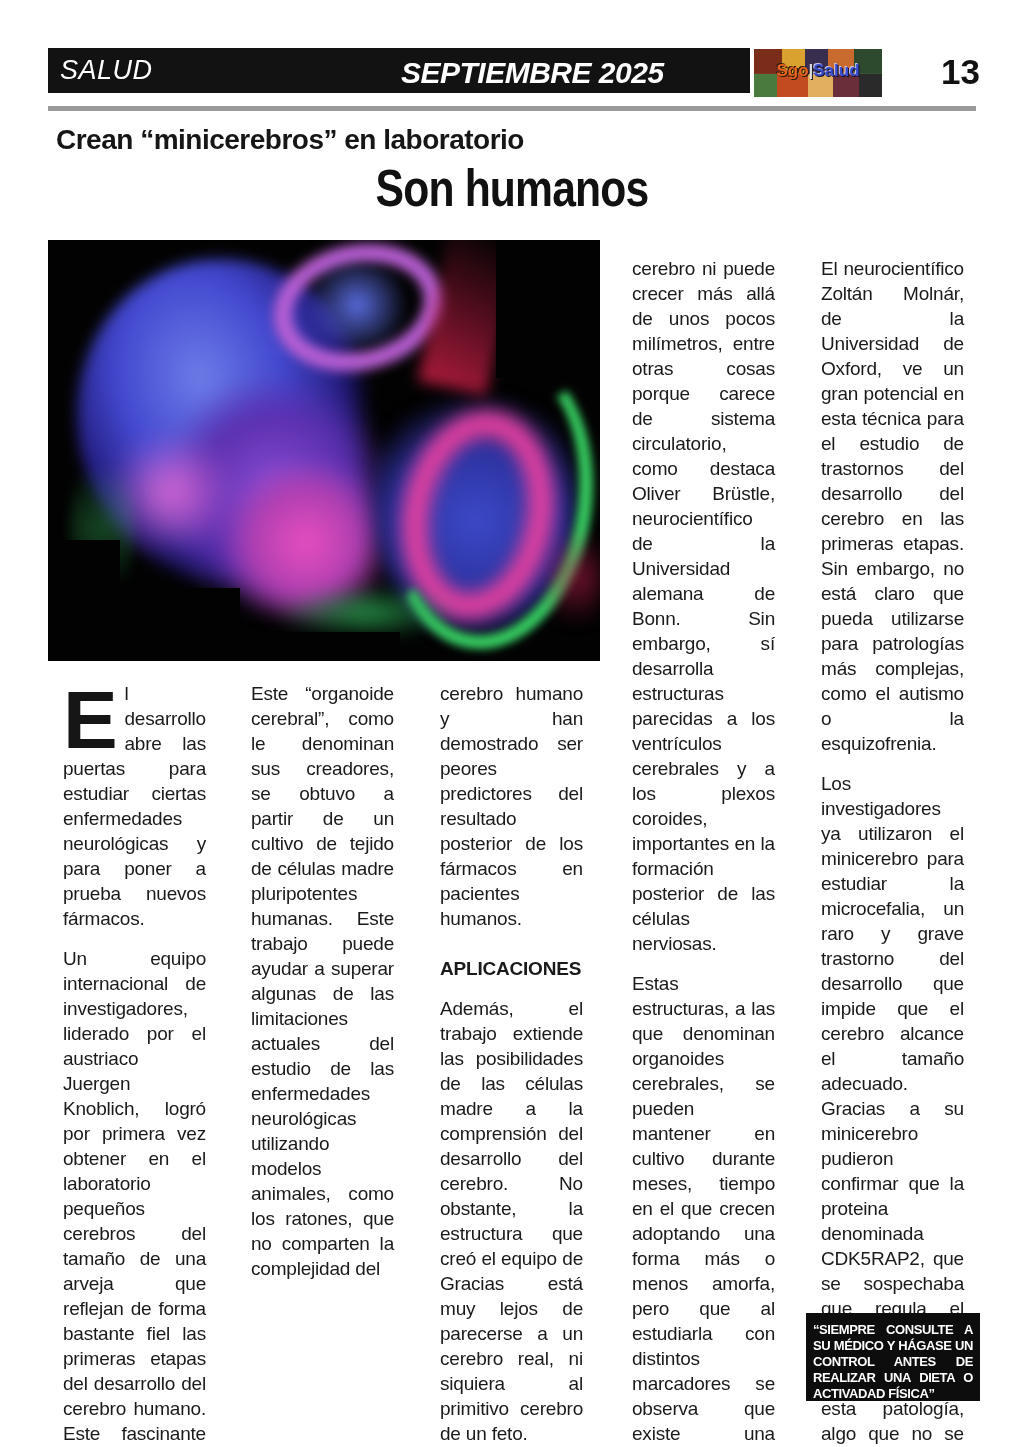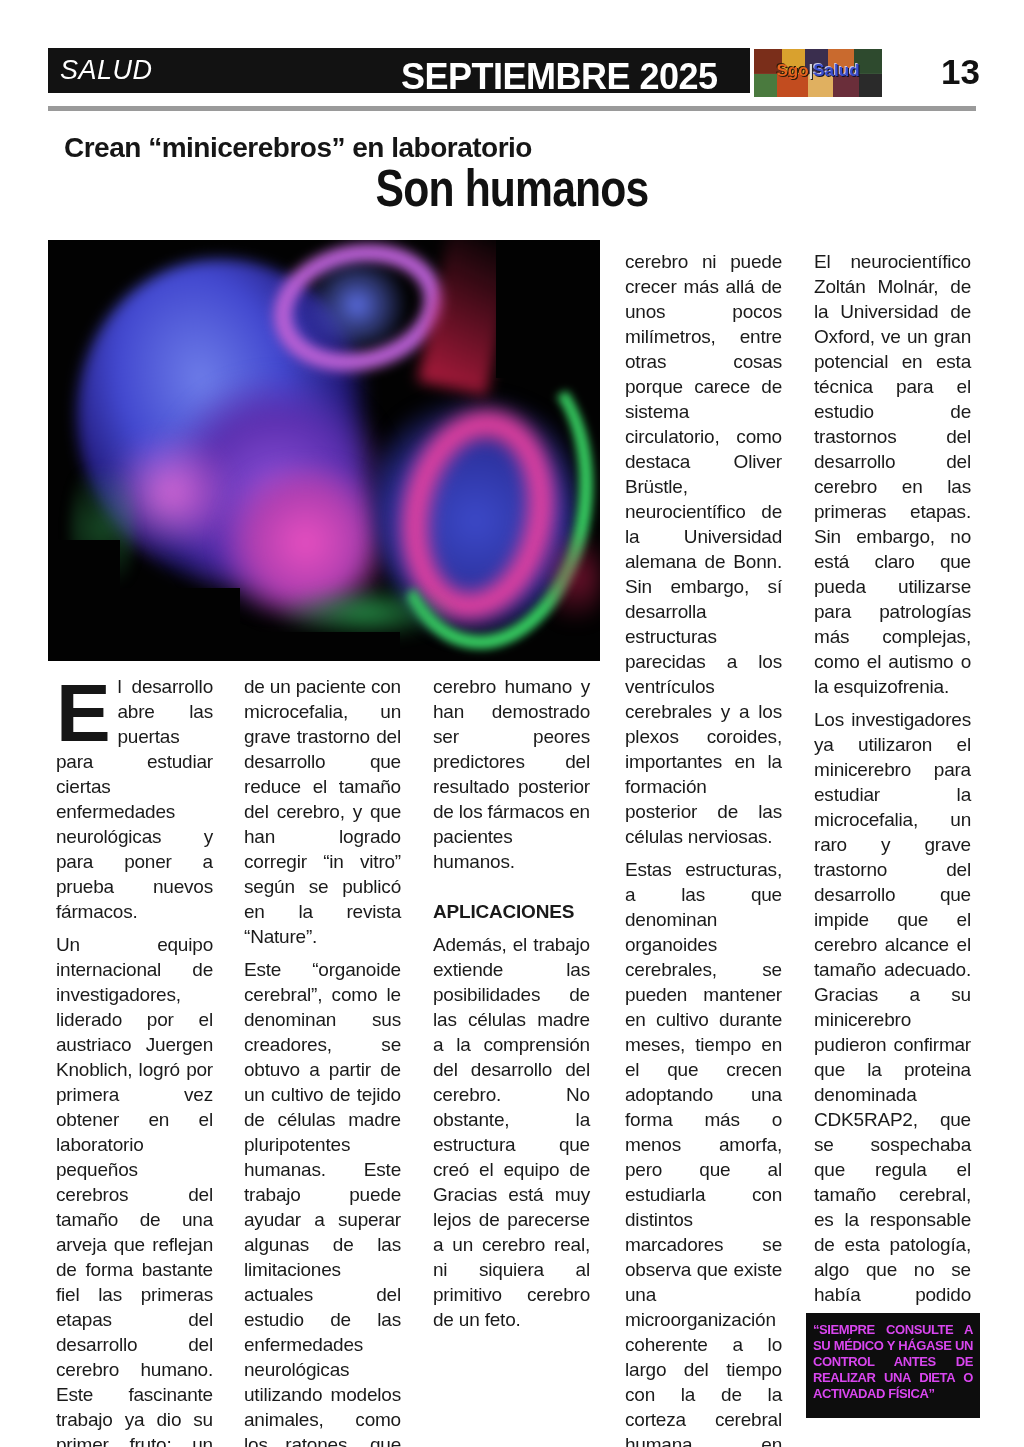"SEPTIEMBRE 2025" .issue-date { font-size: 36px -> 30px; font-style: none -> italic }
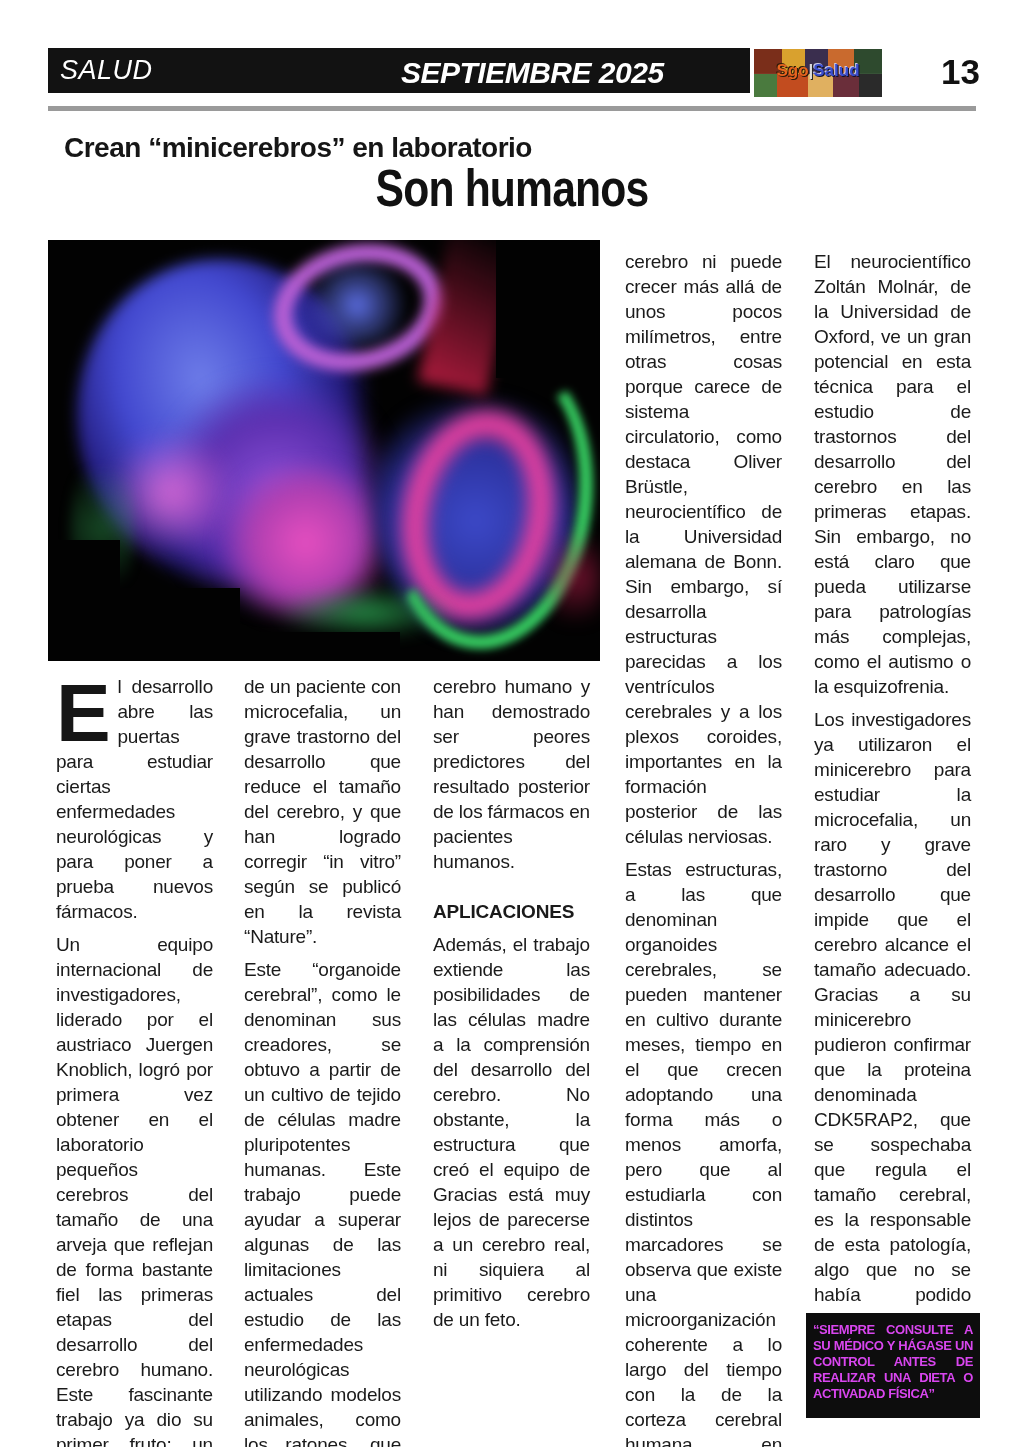"Crean “minicerebros” en laboratorio" .kicker { margin: 16px -> 8px }
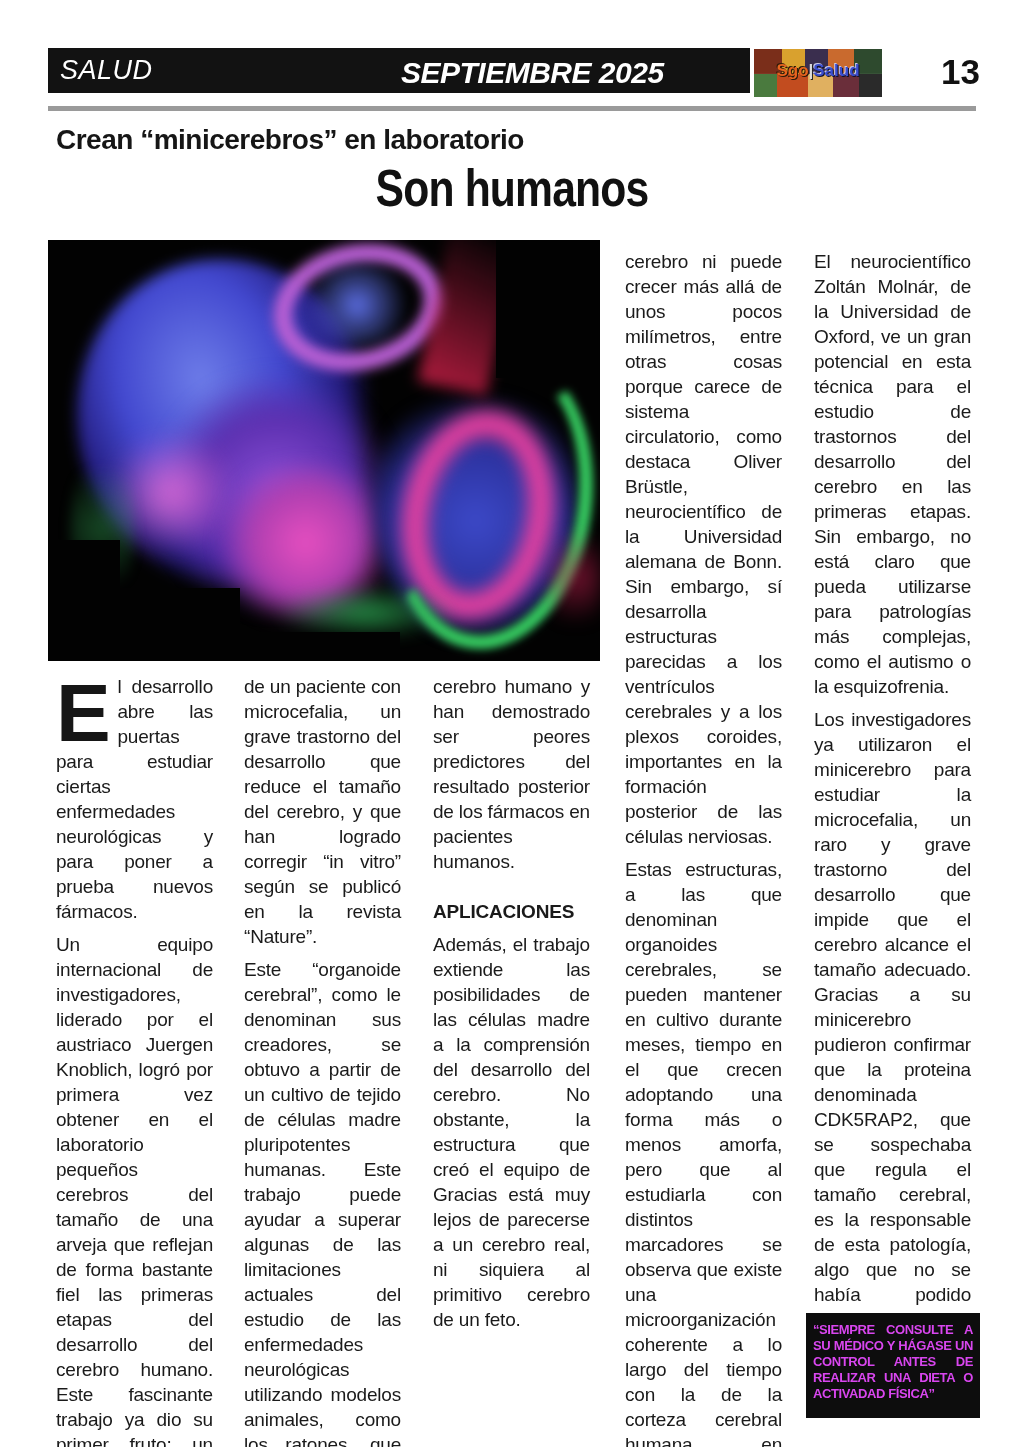"cerebro ni puede crecer más" .col p { margin: 8px -> 15px }
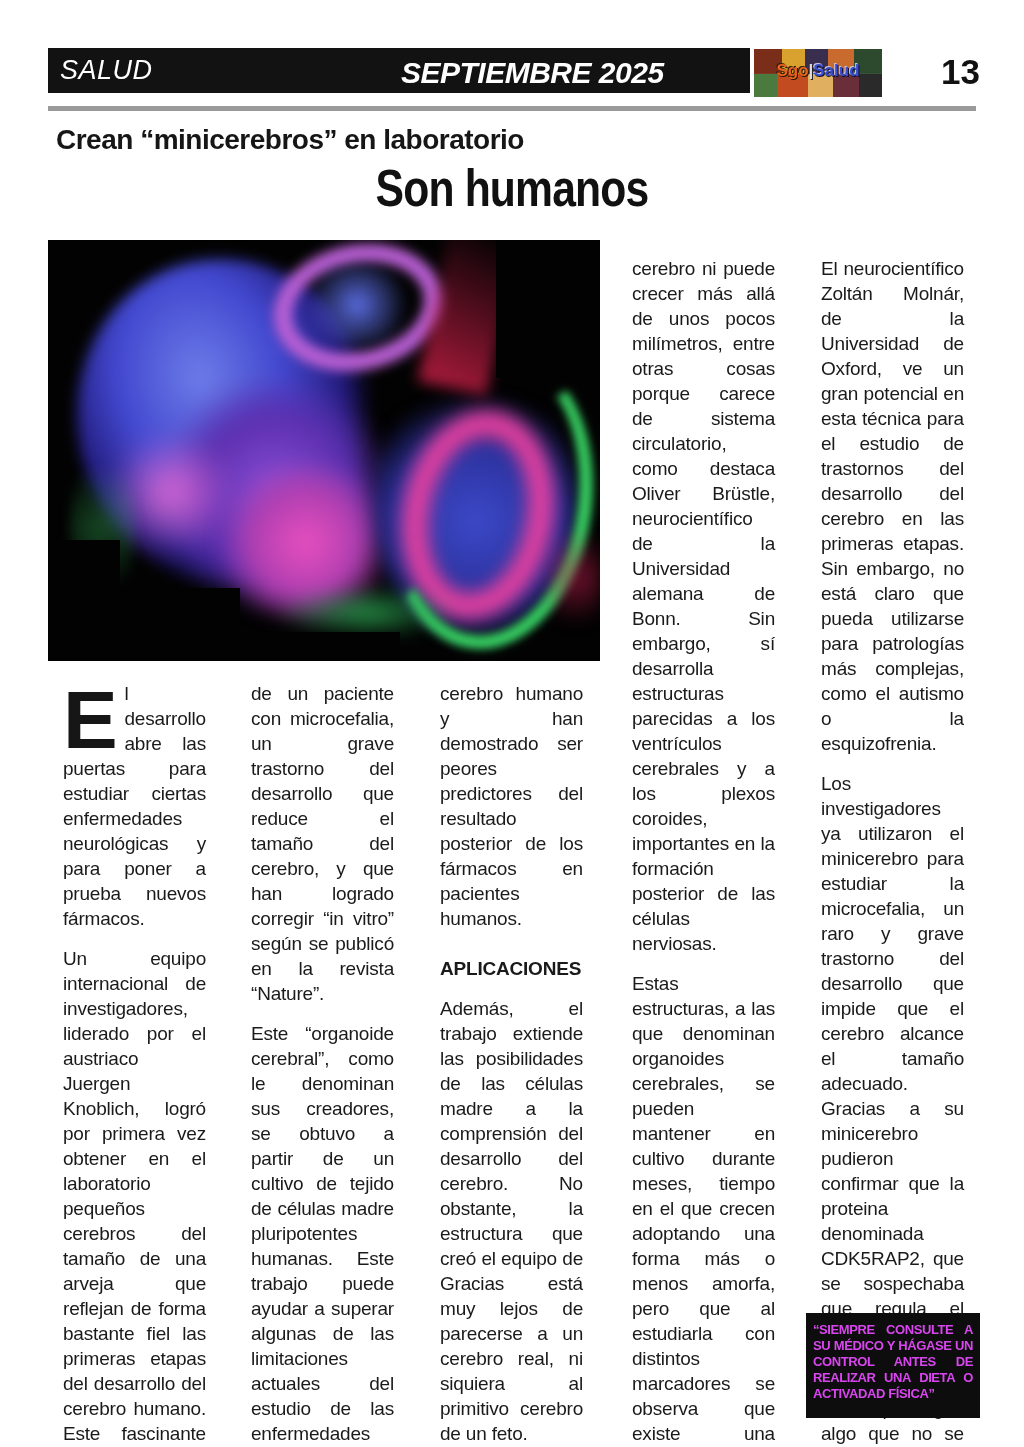"de un paciente con microcefalia," p { html: <p>de un paciente con microcefalia, un grave trastorno del desarrollo que reduce el tamaño del cerebro, y que han logrado corregir “in vitro” según se publicó en la revista “Nature”.</p> -> none }
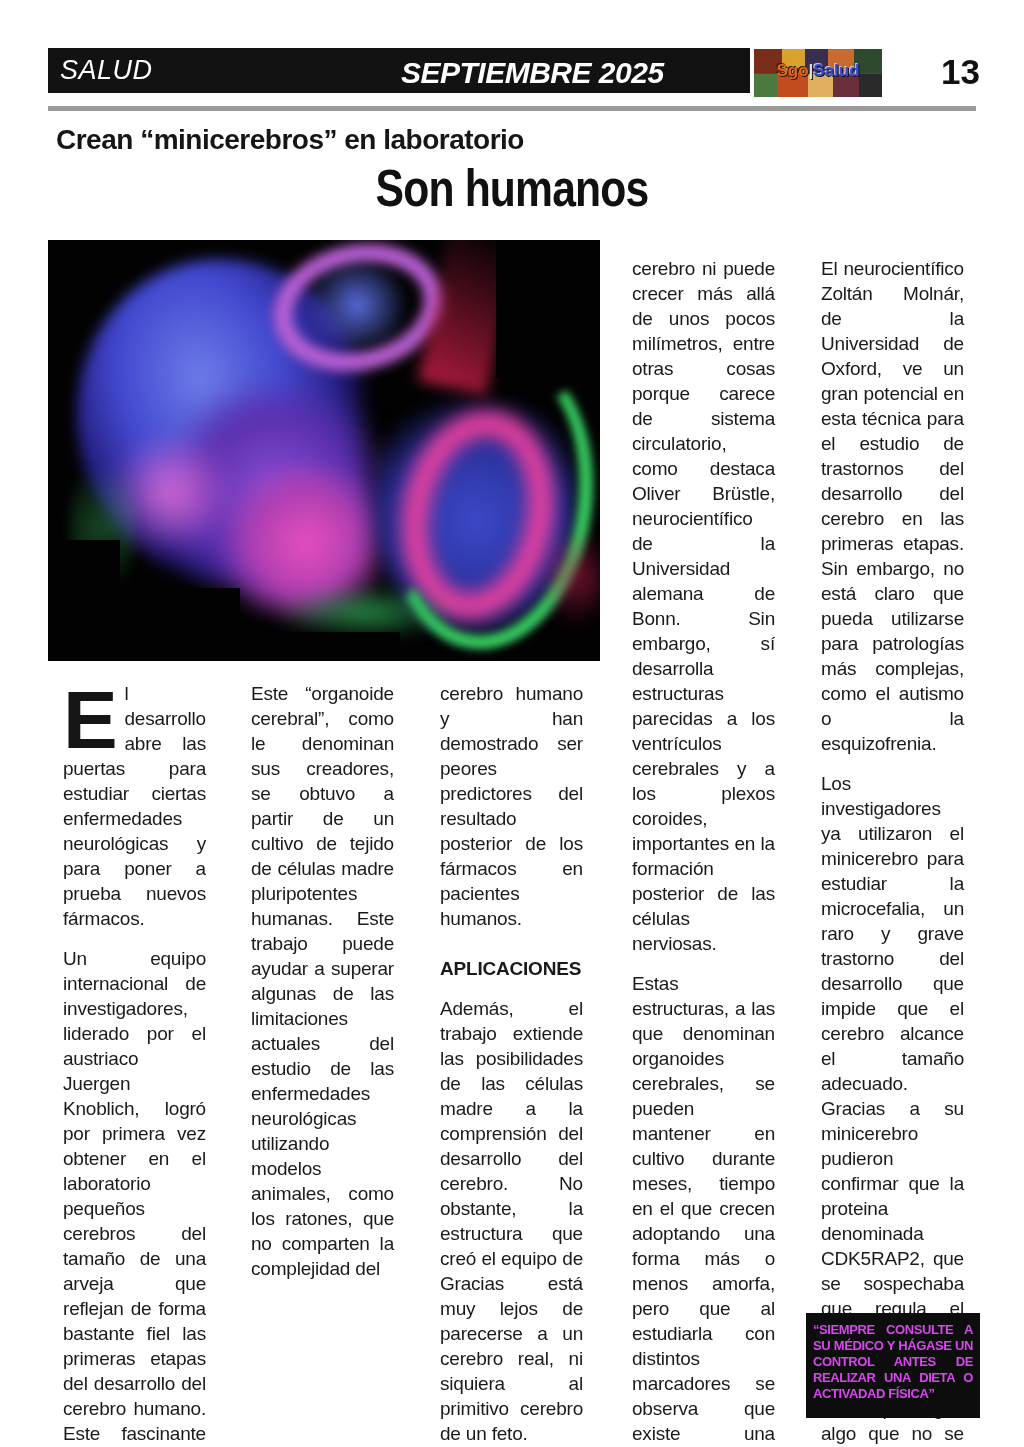"“SIEMPRE CONSULTE A SU MÉDICO" .disclaimer { color: #d946ef -> #ffffff; height: 105px -> 88px }
